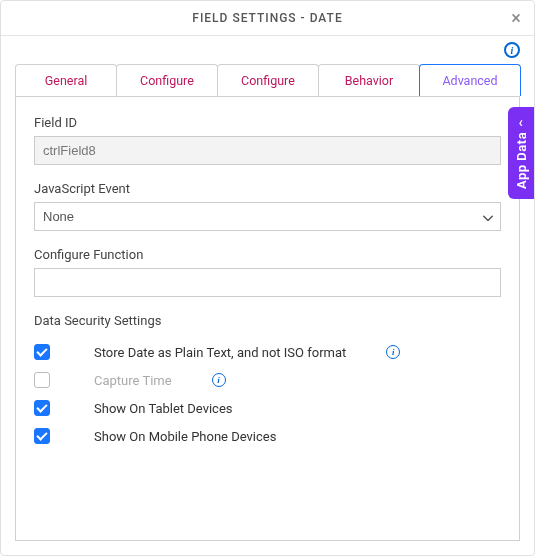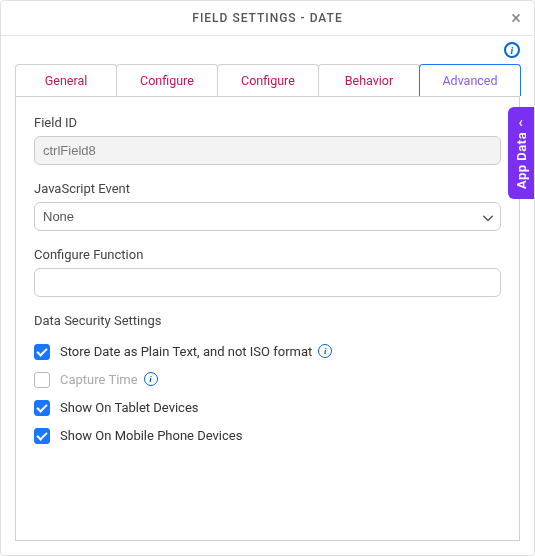"ctrlField8" .text-input, .select-input { border-radius: 6px -> 0 }
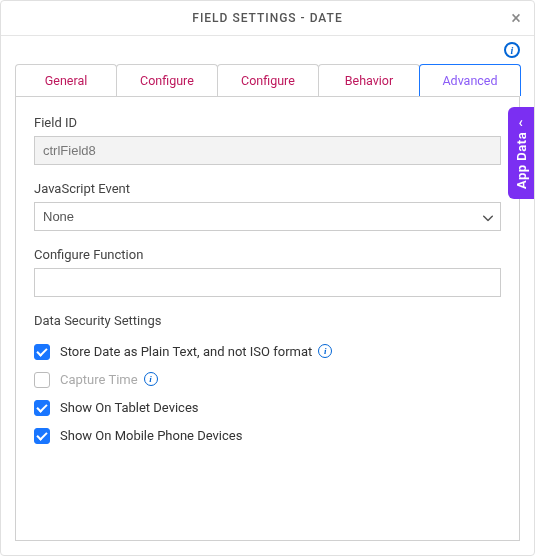"Store Date as Plain Text," .checkbox-row { align-items: flex-start -> center; gap: none -> 34px }
